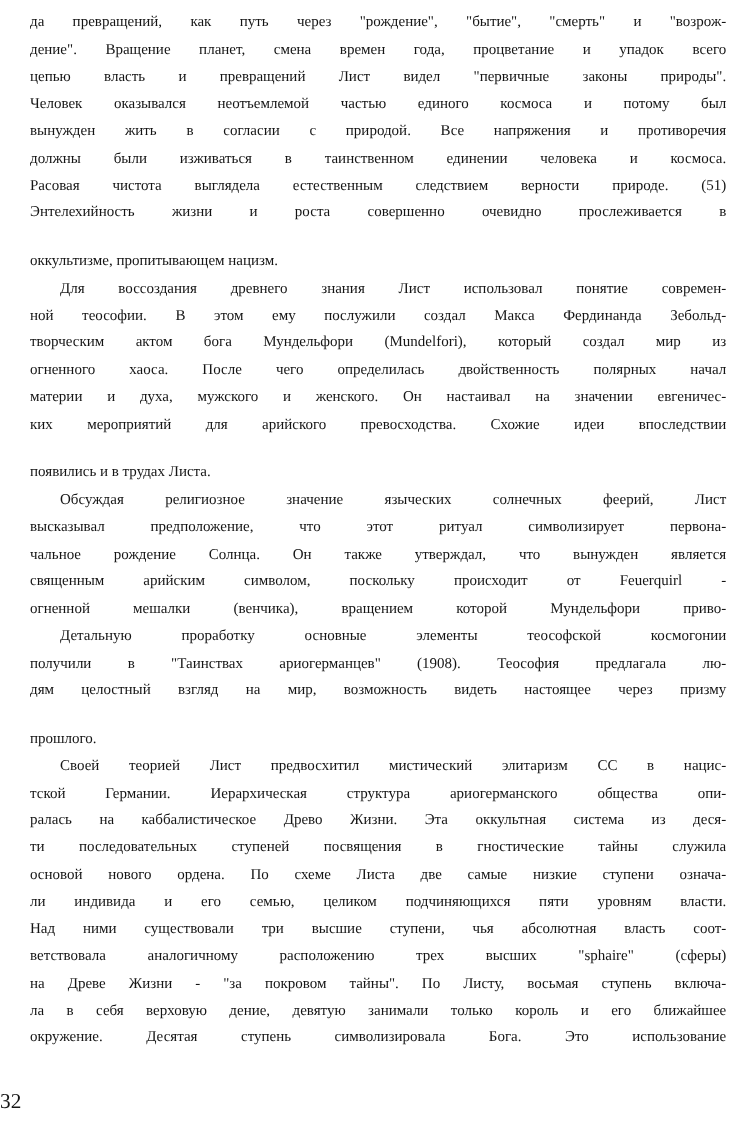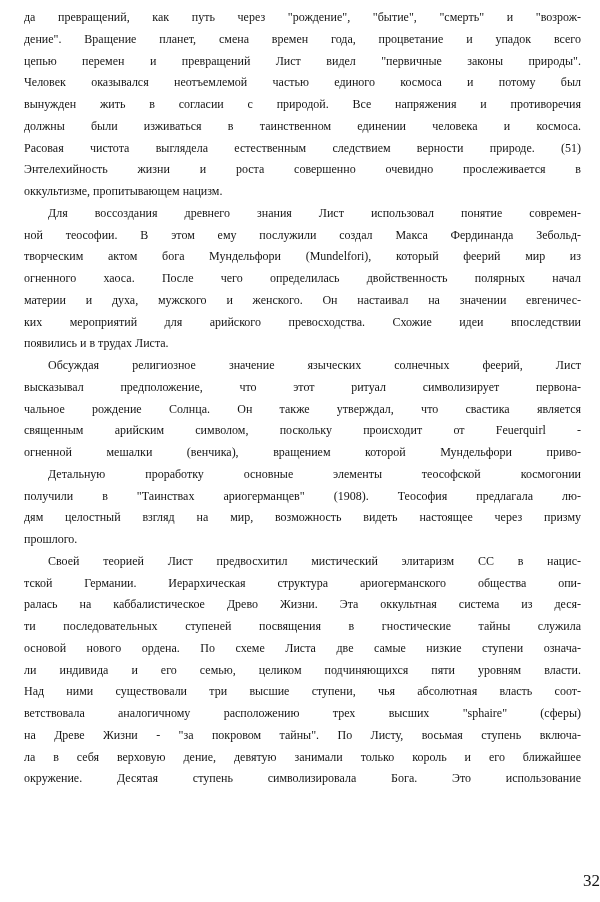"цепью перемен и превращений Лист" span.line { text: перемен -> власть }
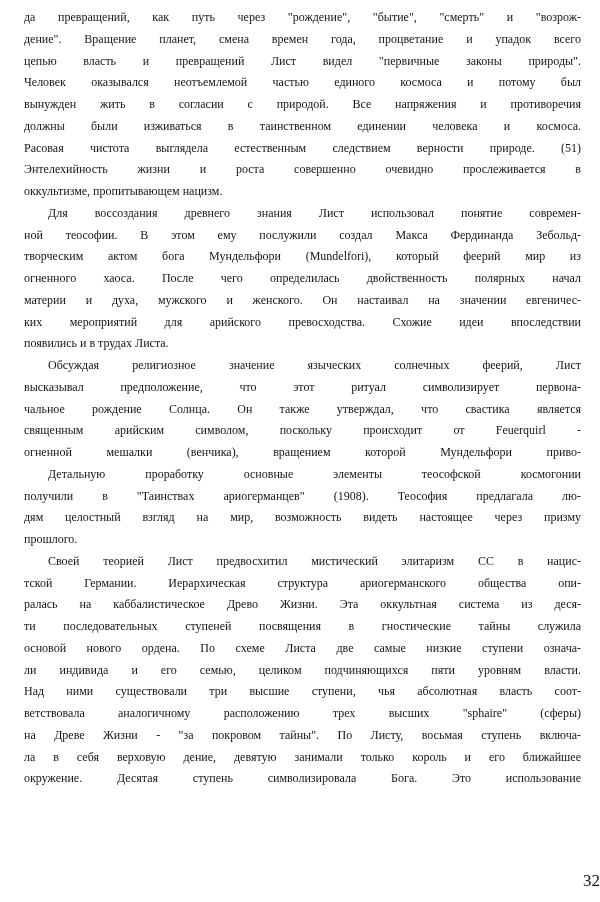"оккультизме, пропитывающем нацизм." .line.last { margin-top: none -> 17px }
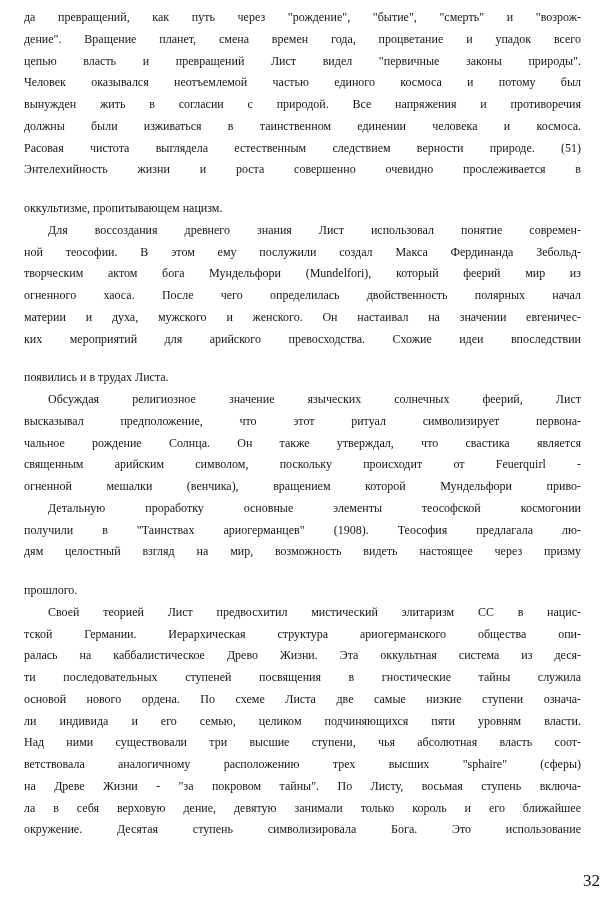"творческим актом бога Мундельфори" span.line { text: феерий -> создал }
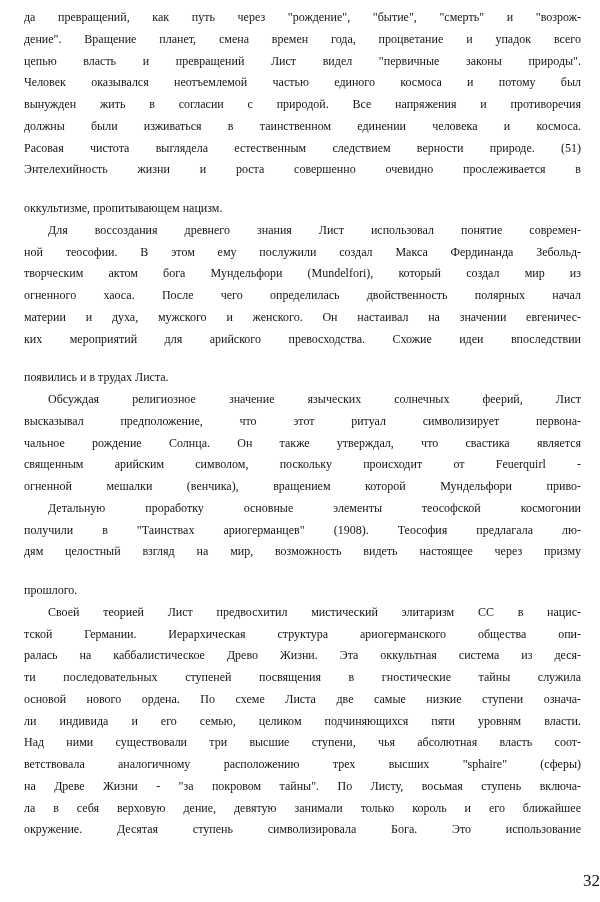"чальное рождение Солнца. Он также" span.line { text: свастика -> вынужден }
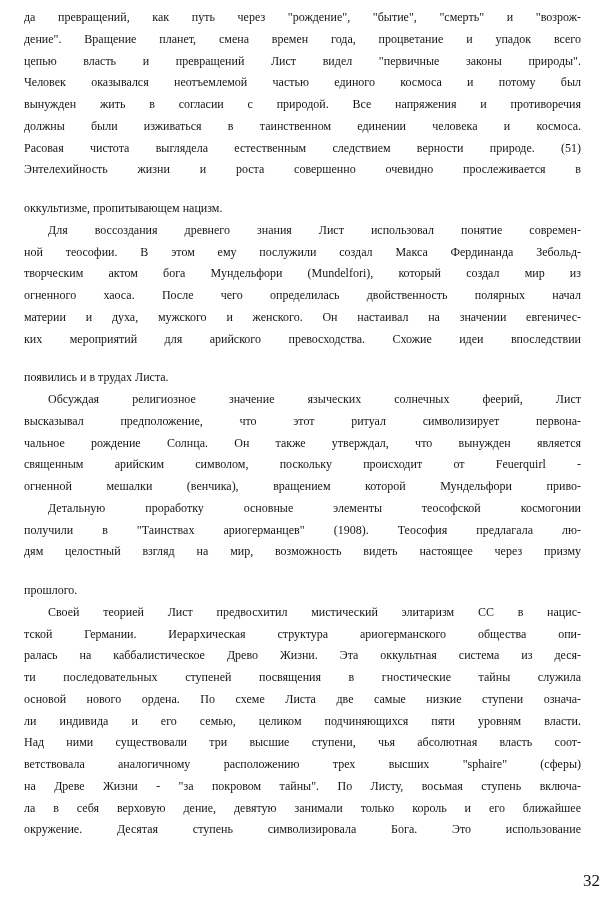"32" .page-number { text-align: right -> left }
